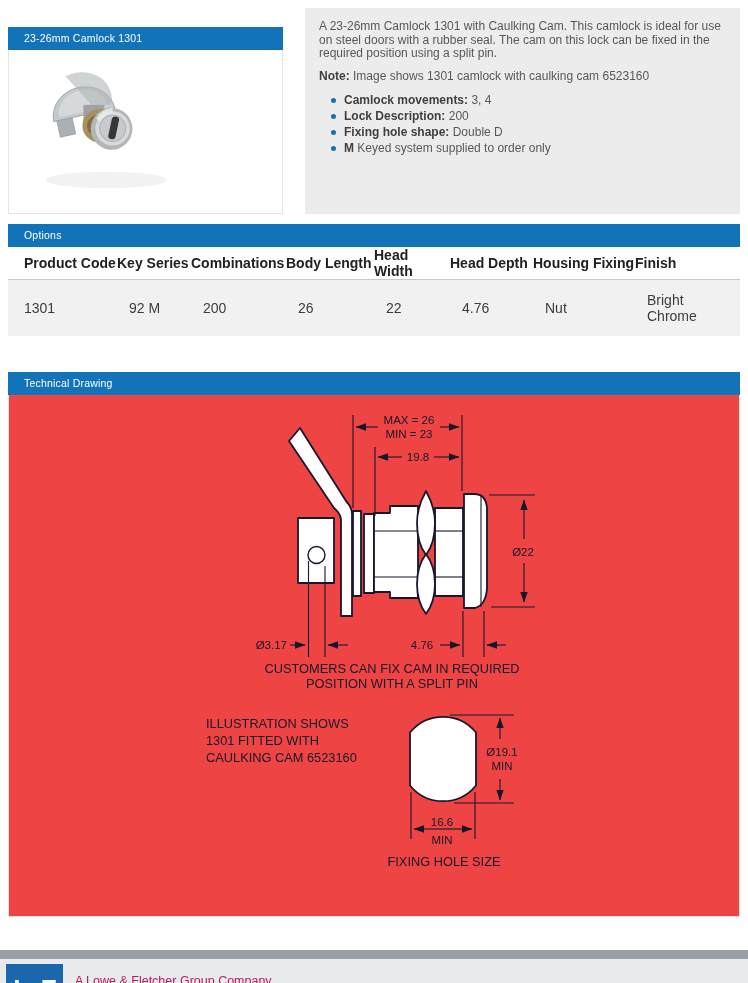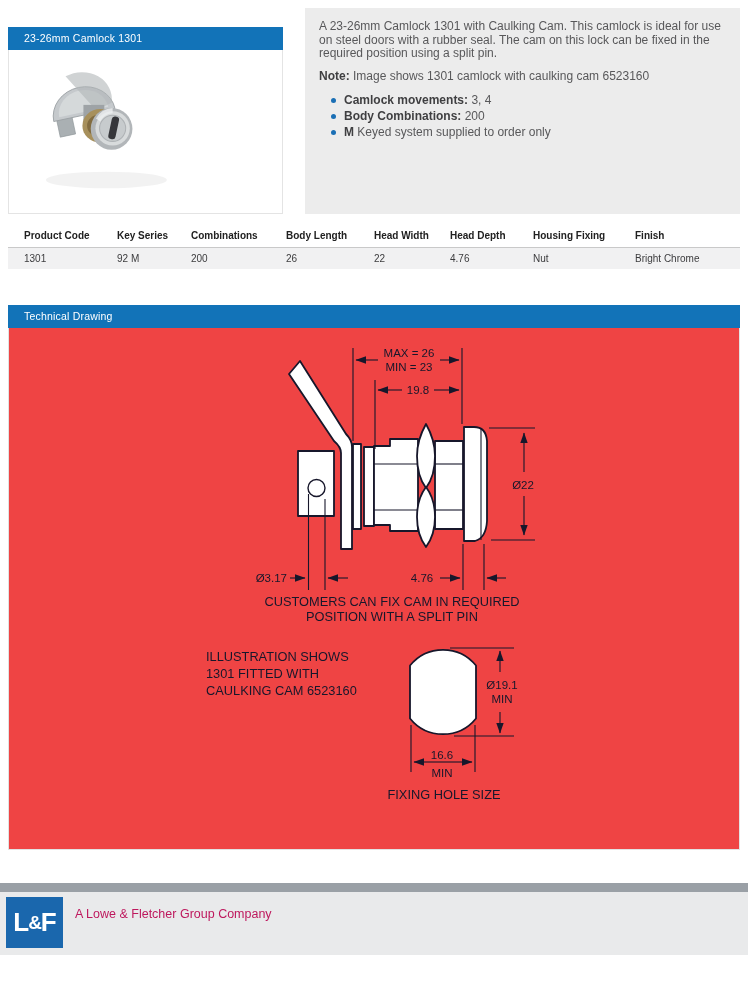"Body Combinations:" span.b { text: Body Combinations -> Lock Description }
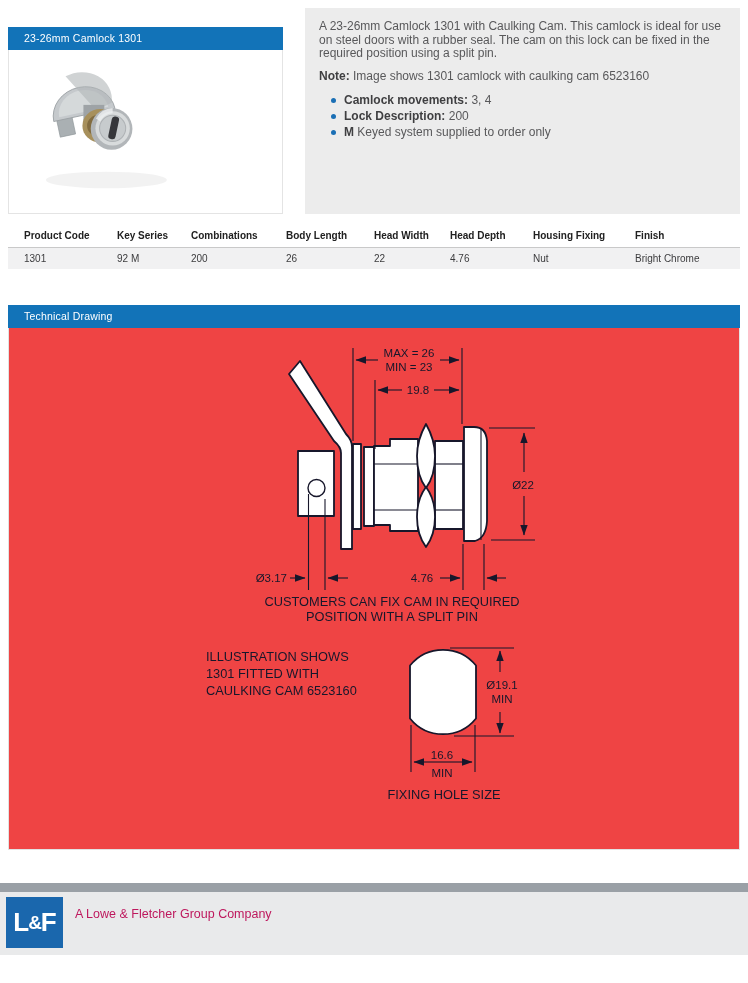"Fixing hole shape:" li { html: none -> <li> <span></span> <span>Fixing hole shape:</span> <span> Double D</span> </li> }
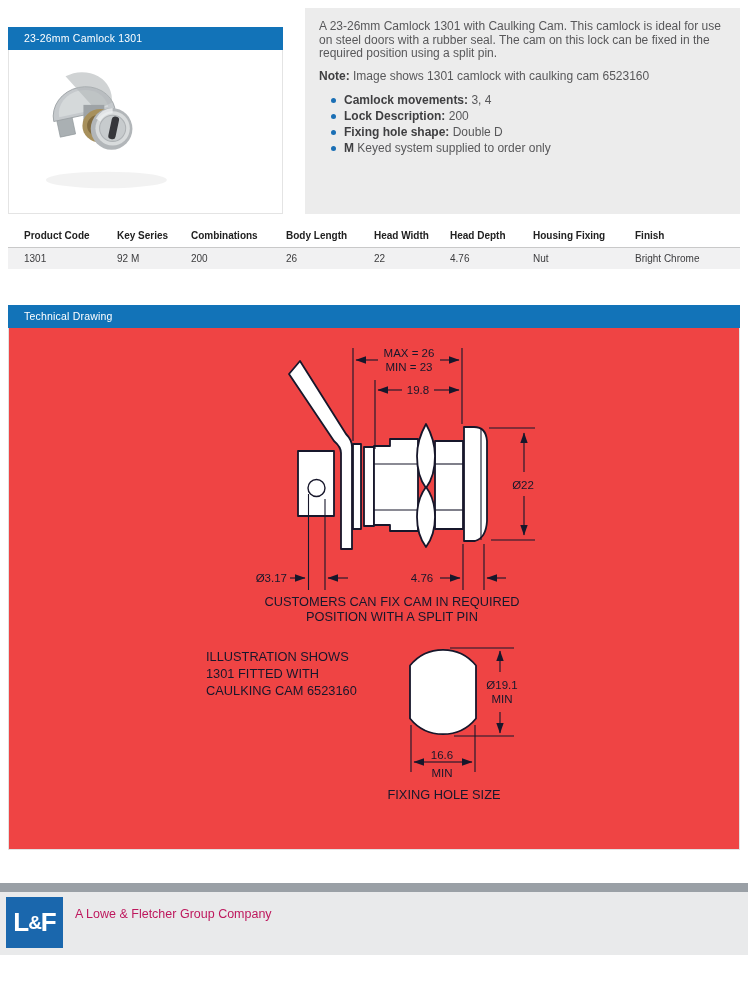"Options" div.blue-head { html: none -> <div> <span>Options</span> </div> }
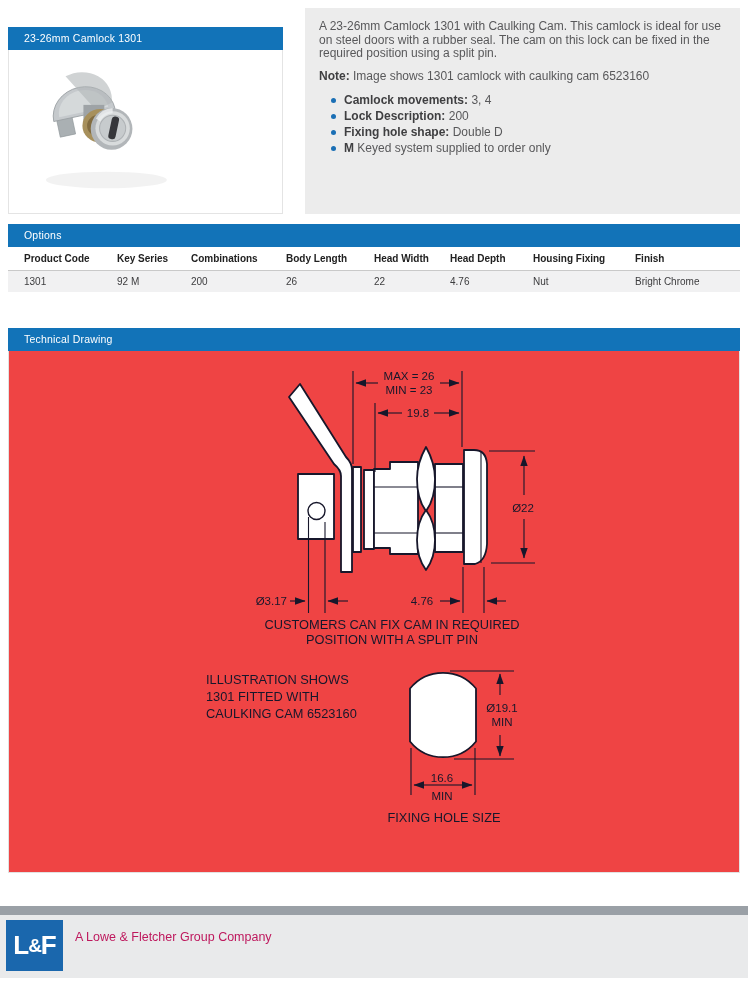"Product Code" table.opts { font-size: 10px -> 14px }
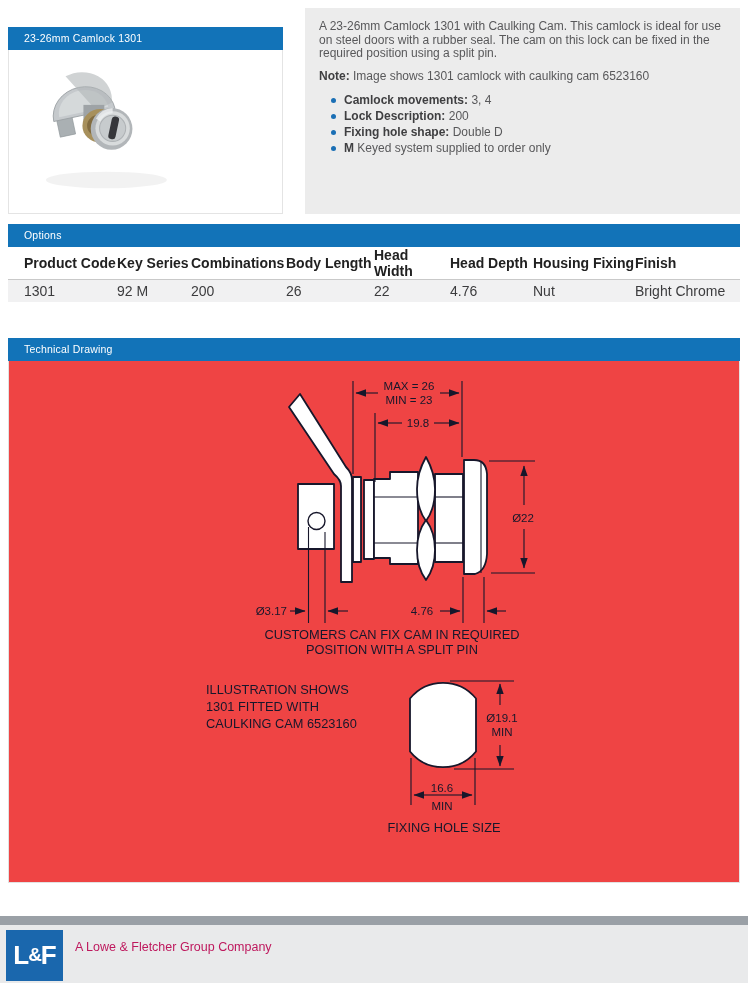"1301" table.opts td { padding: 0 -> 12px }
